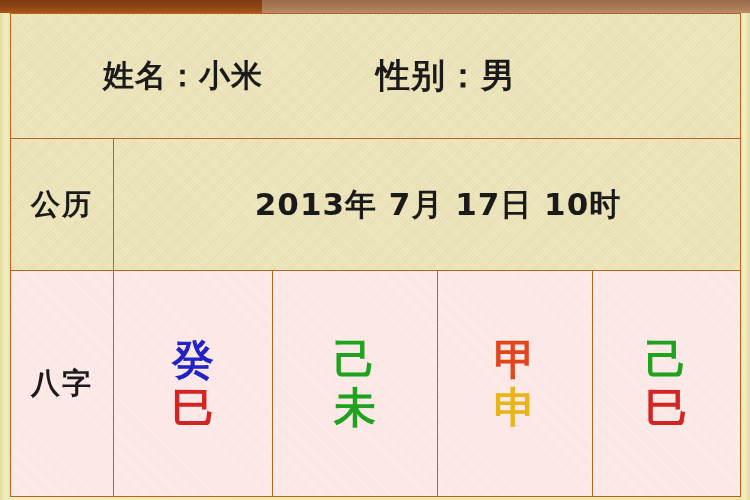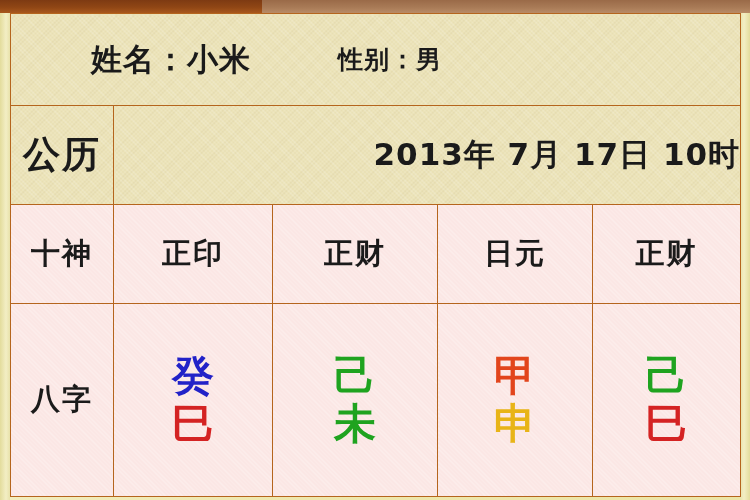"姓名：小米" table.bazi td { padding: 0 -> 12px }
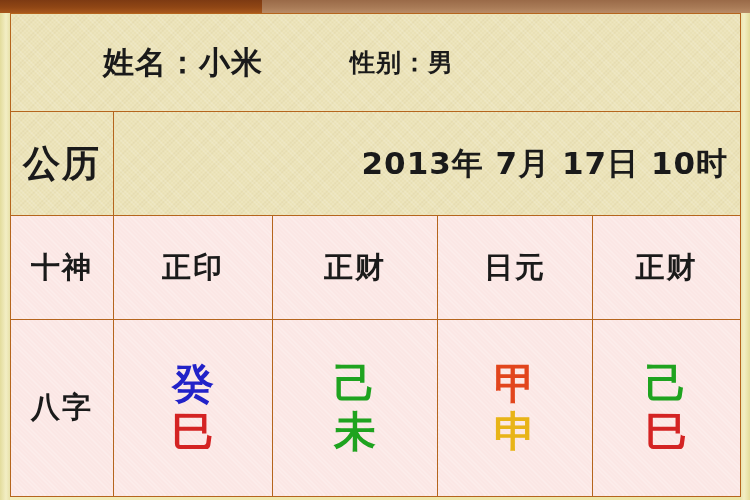"性别：男" .hdr-gender { font-size: 25px -> 34px; margin-left: 87px -> 113px }
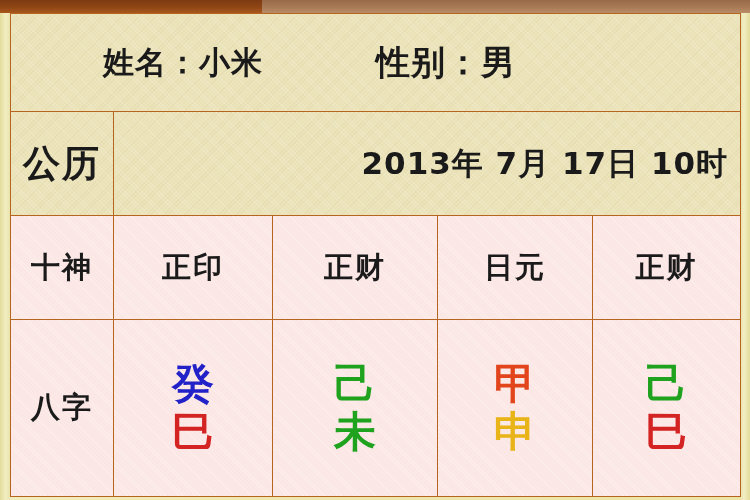"公历" .lbl { font-size: 37px -> 29px }
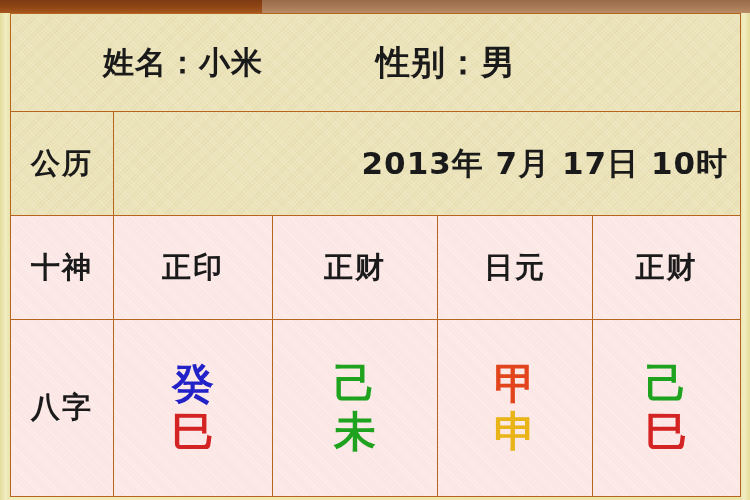"2013年 7月 17日 10时" .val-line { text-align: right -> center }
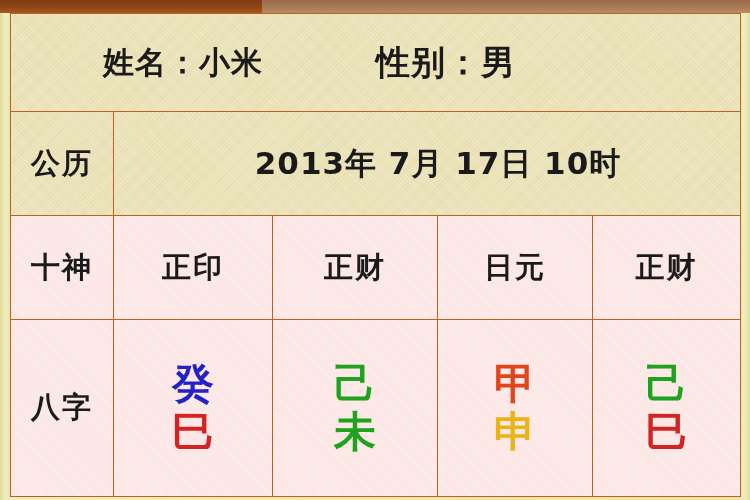"十神" tr.row-gods { html: <tr> <td> <span>十神</span> </td> <td> <span>正印</span> </td> <td> <span>正财</span> </td> <td> <span>日元</span> </td> <td> <span>正财</span> </td> </tr> -> none }
